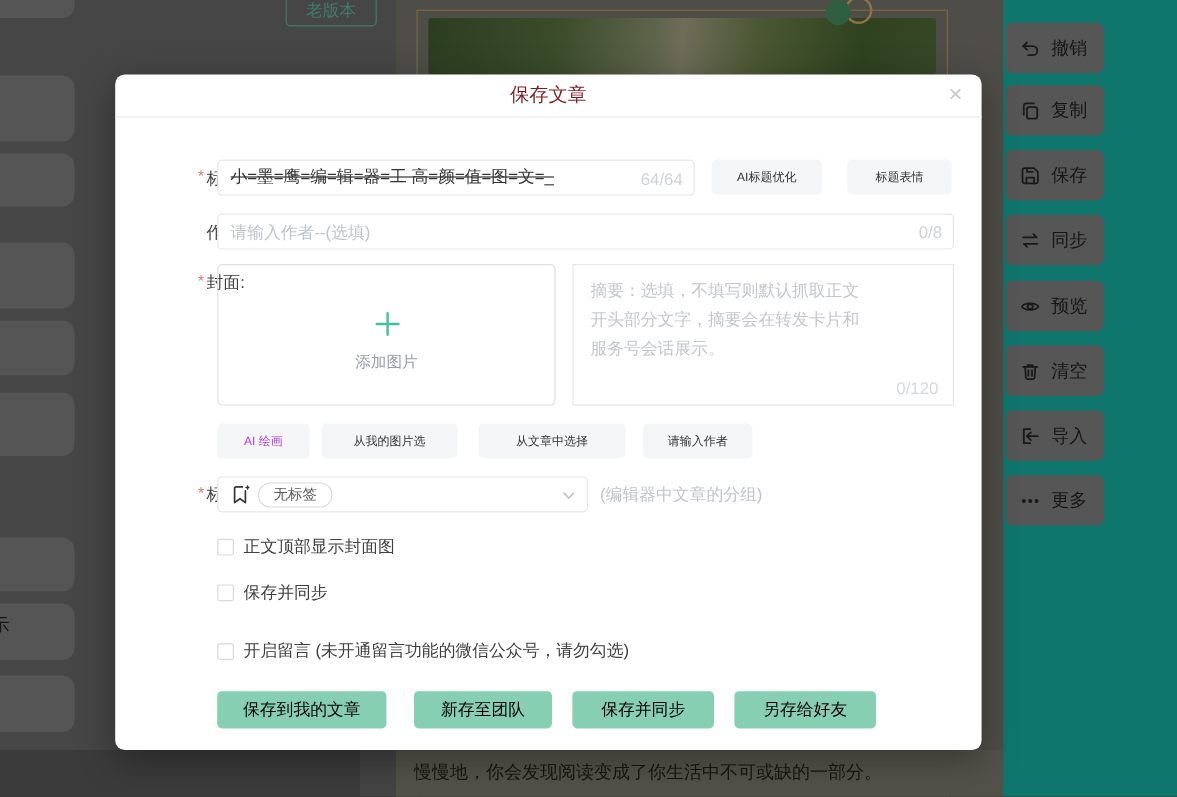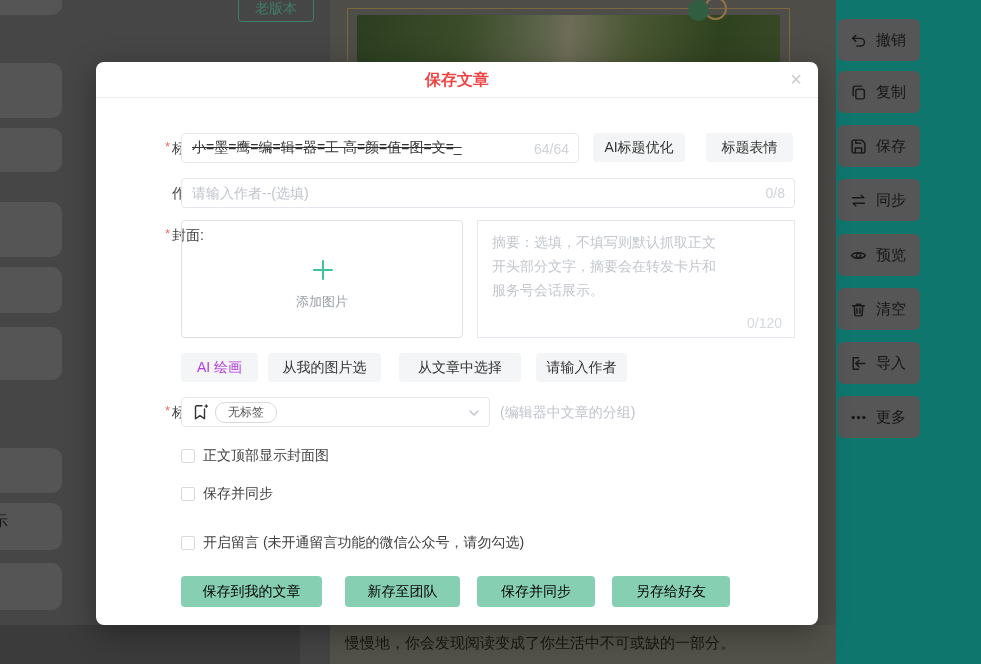"保存文章" .modal-title { color: #ef4444 -> #7f1d1d; font-weight: 700 -> 400 }
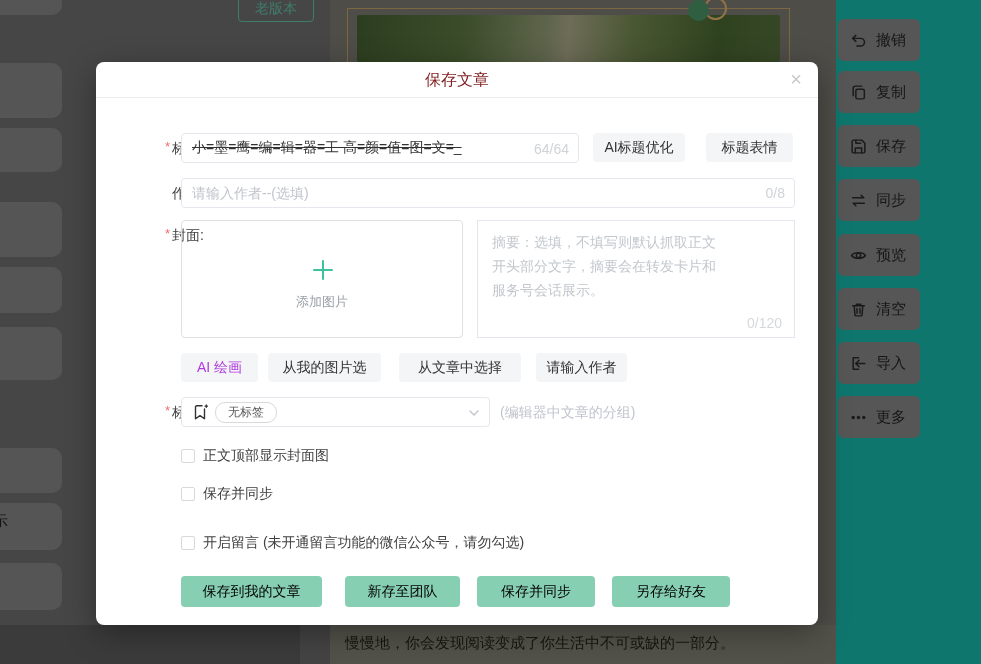"AI标题优化" .gbtn { font-size: 14px -> 10px }
